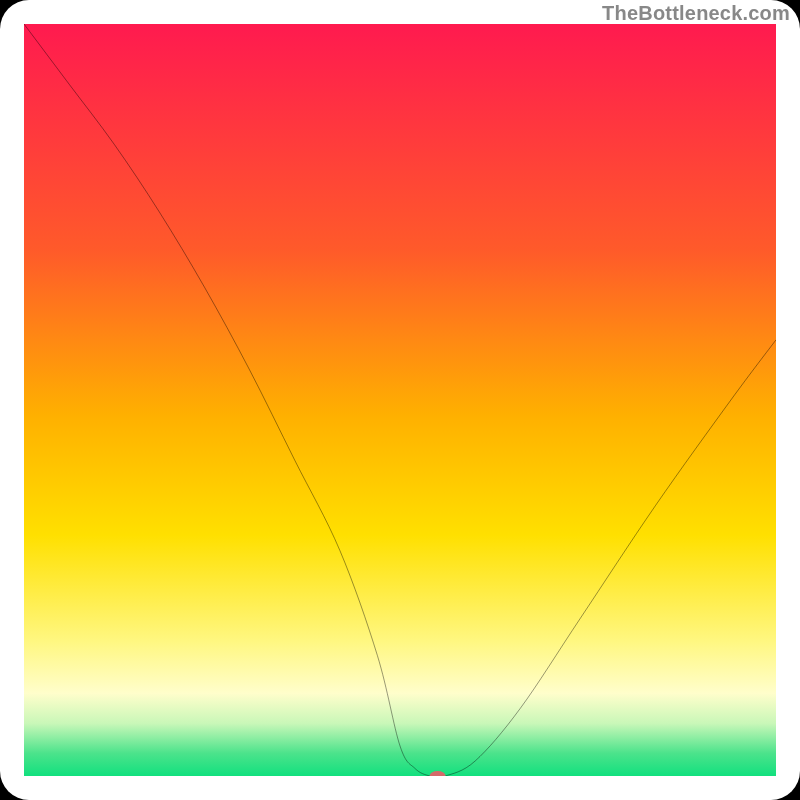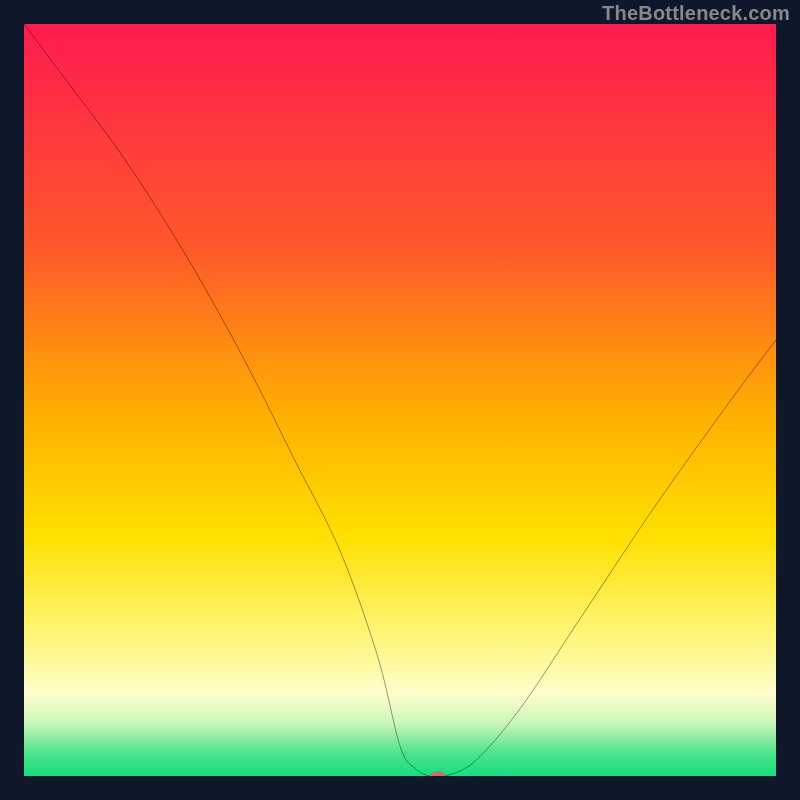"TheBottleneck.com" .frame { background: #0f172a -> #ffffff; border-radius: none -> 29px }
